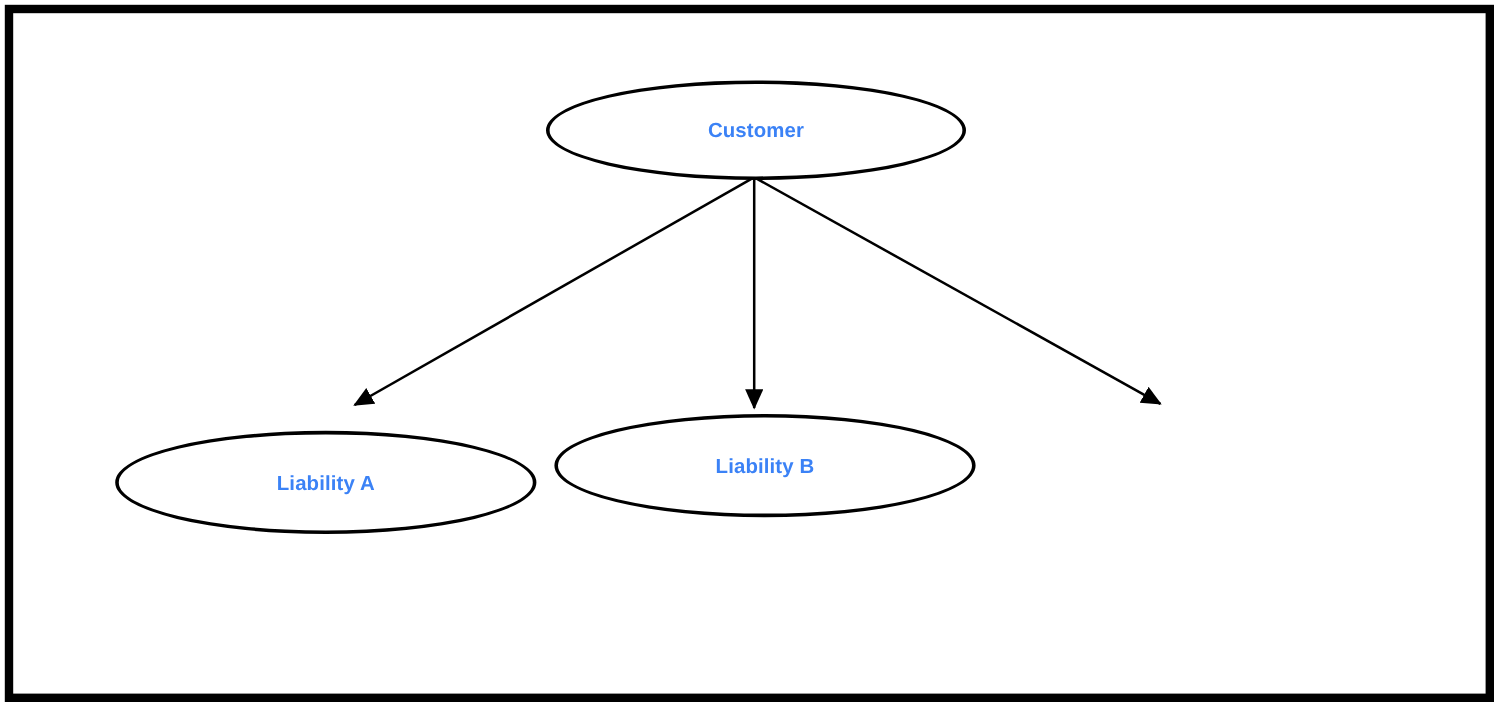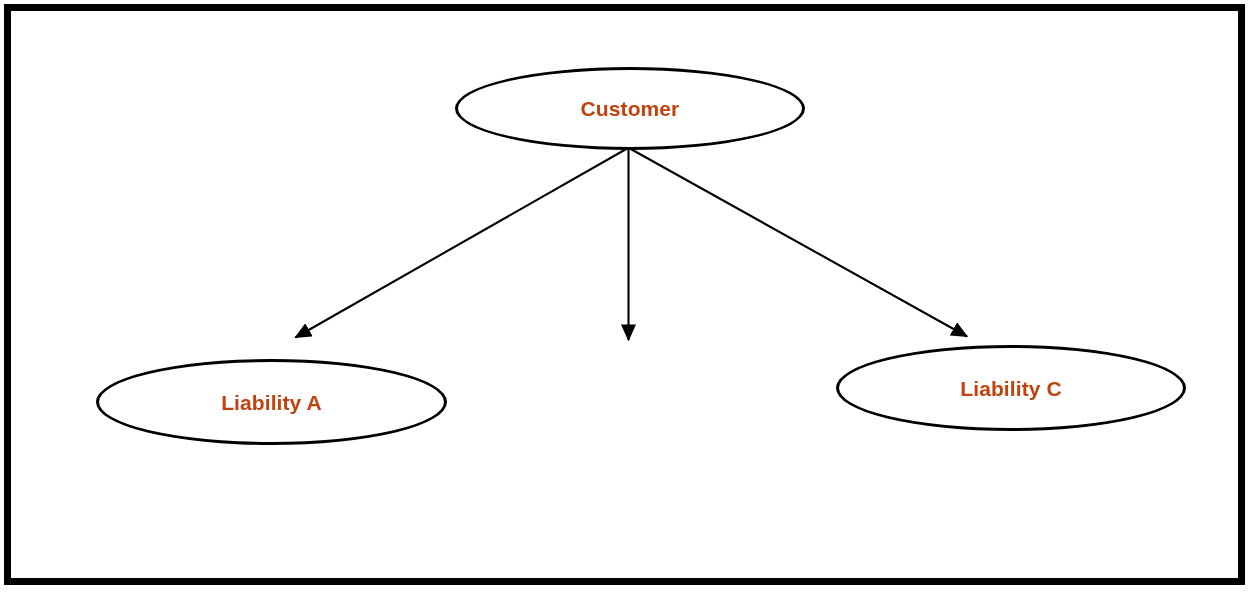"Customer" .node-label { color: #c2410c -> #3b82f6; font-size: 21px -> 17px }
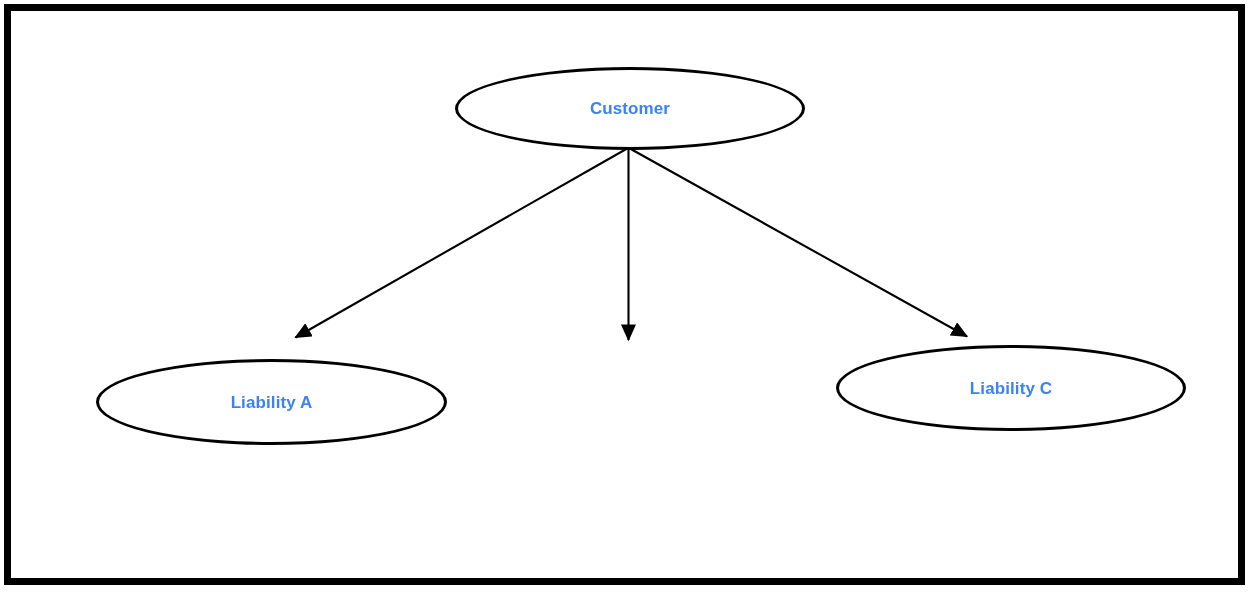"Liability B" div.node-ellipse { html: none -> <div> <span>Liability B</span> </div> }
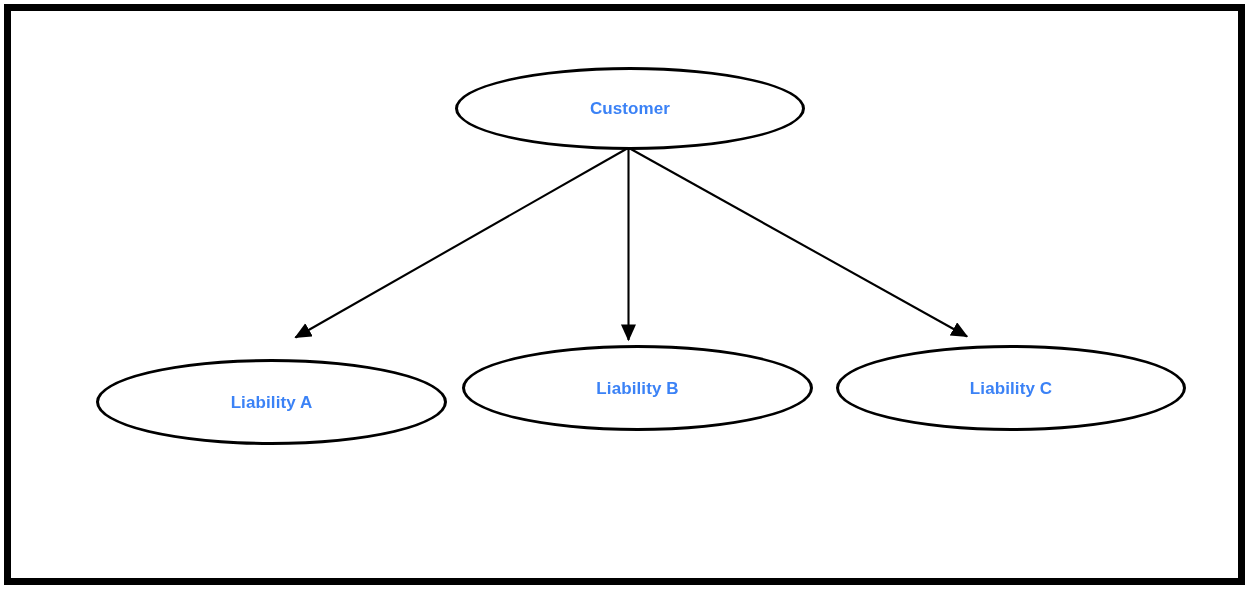"Liability C" div.node-ellipse { html: <div> <span>Liability C</span> </div> -> none }
